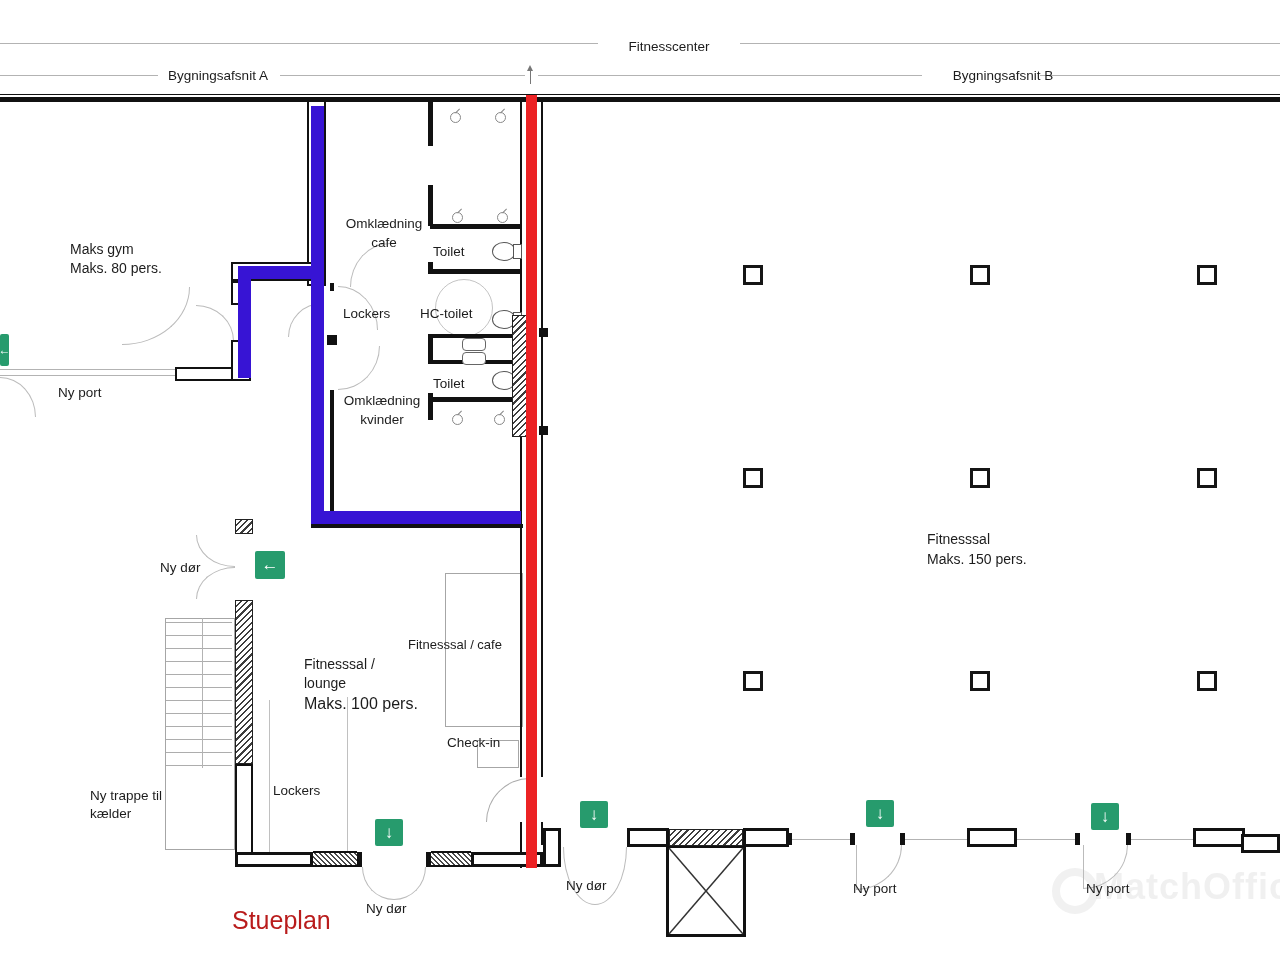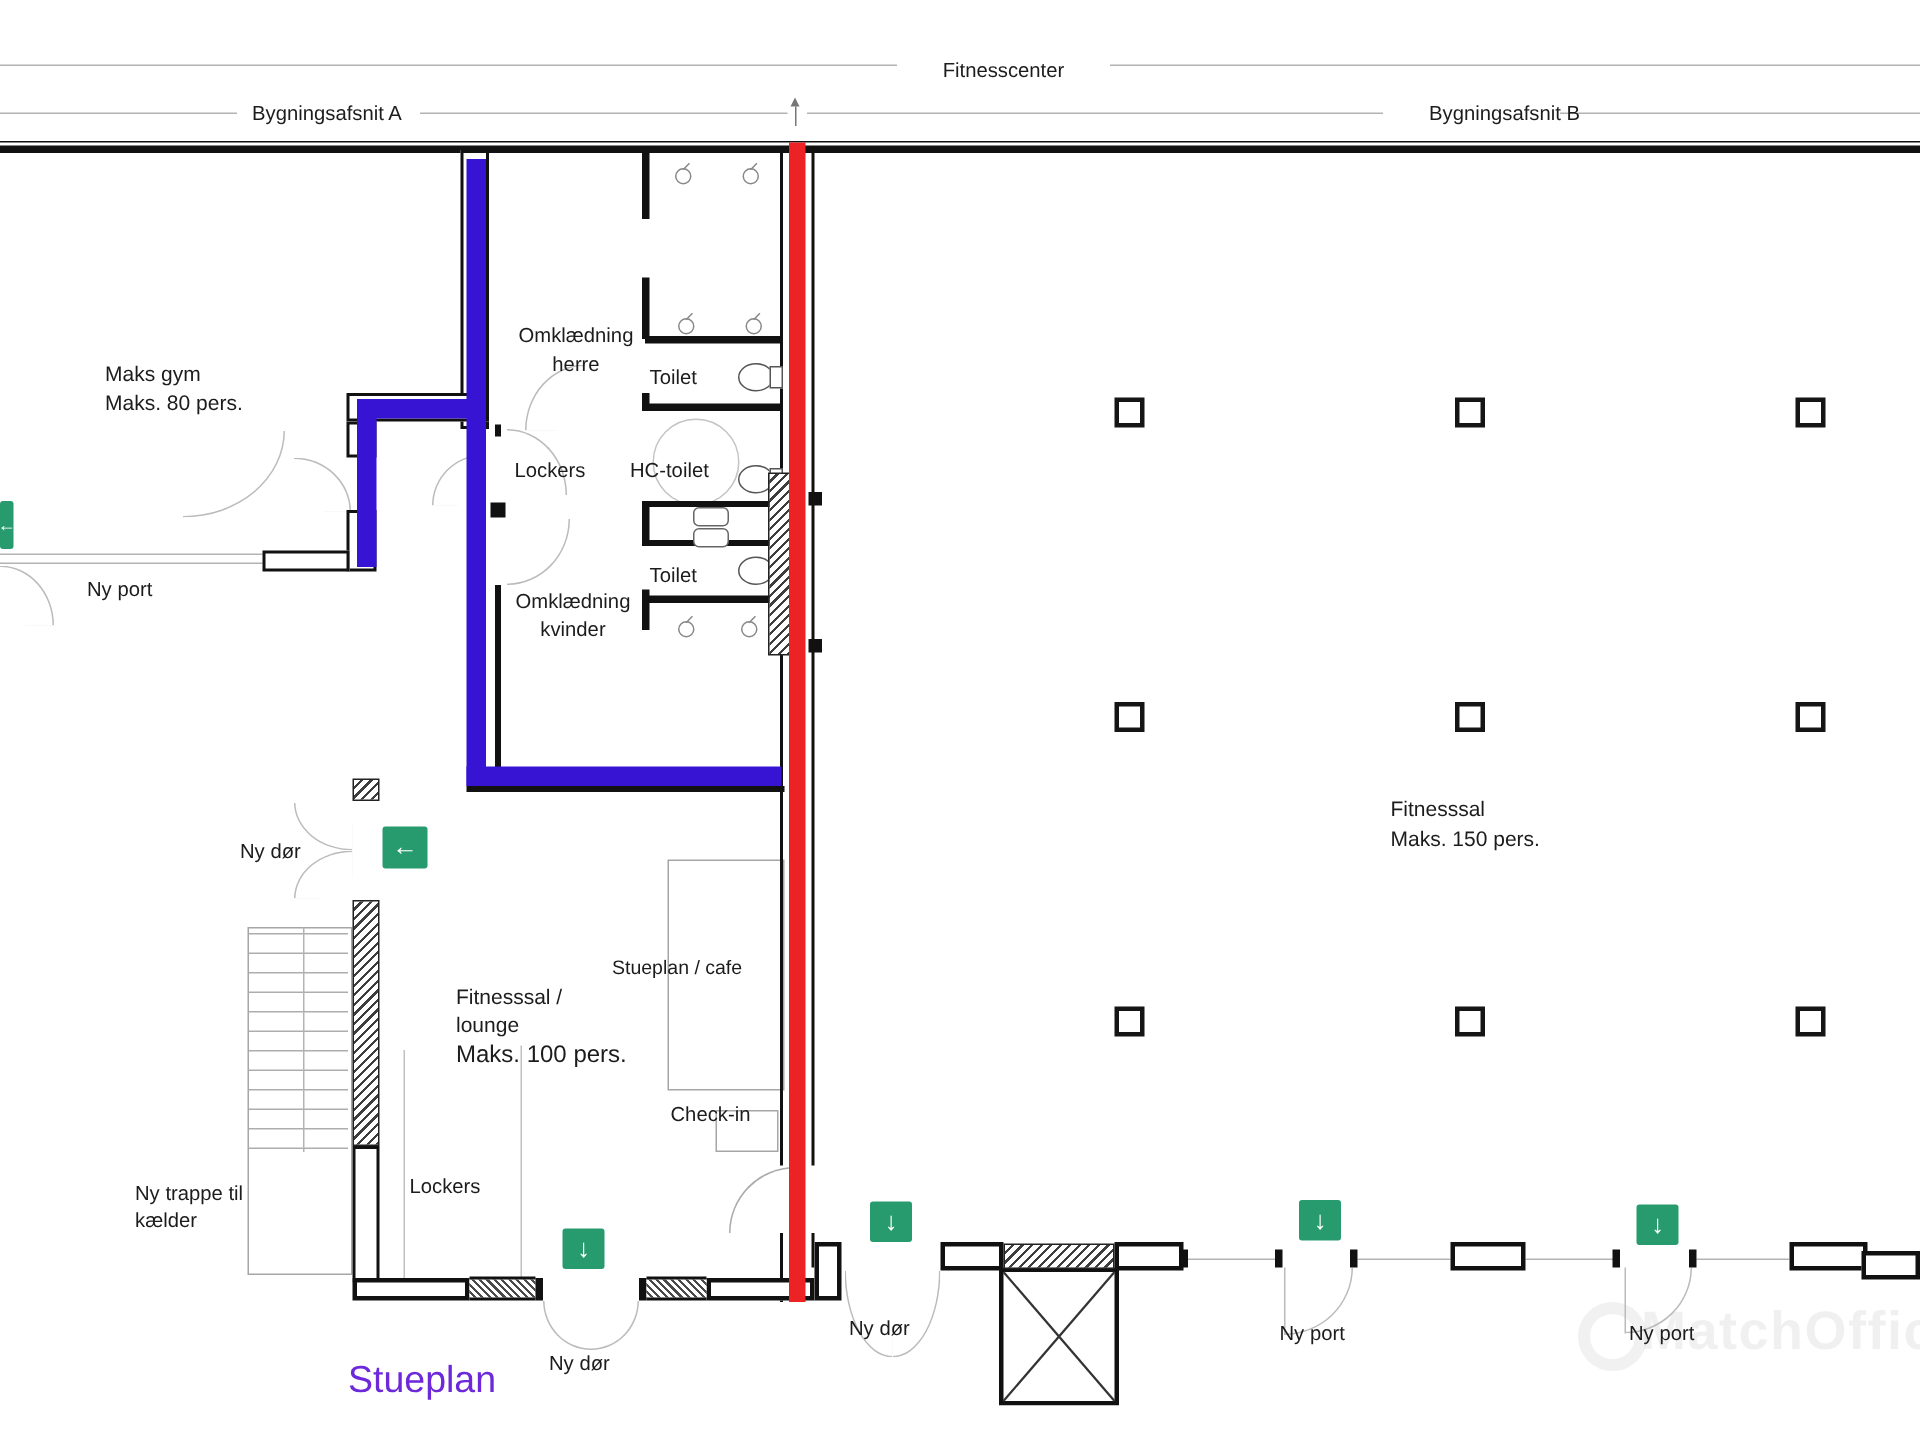"herre" div.lbl { text: herre -> cafe }
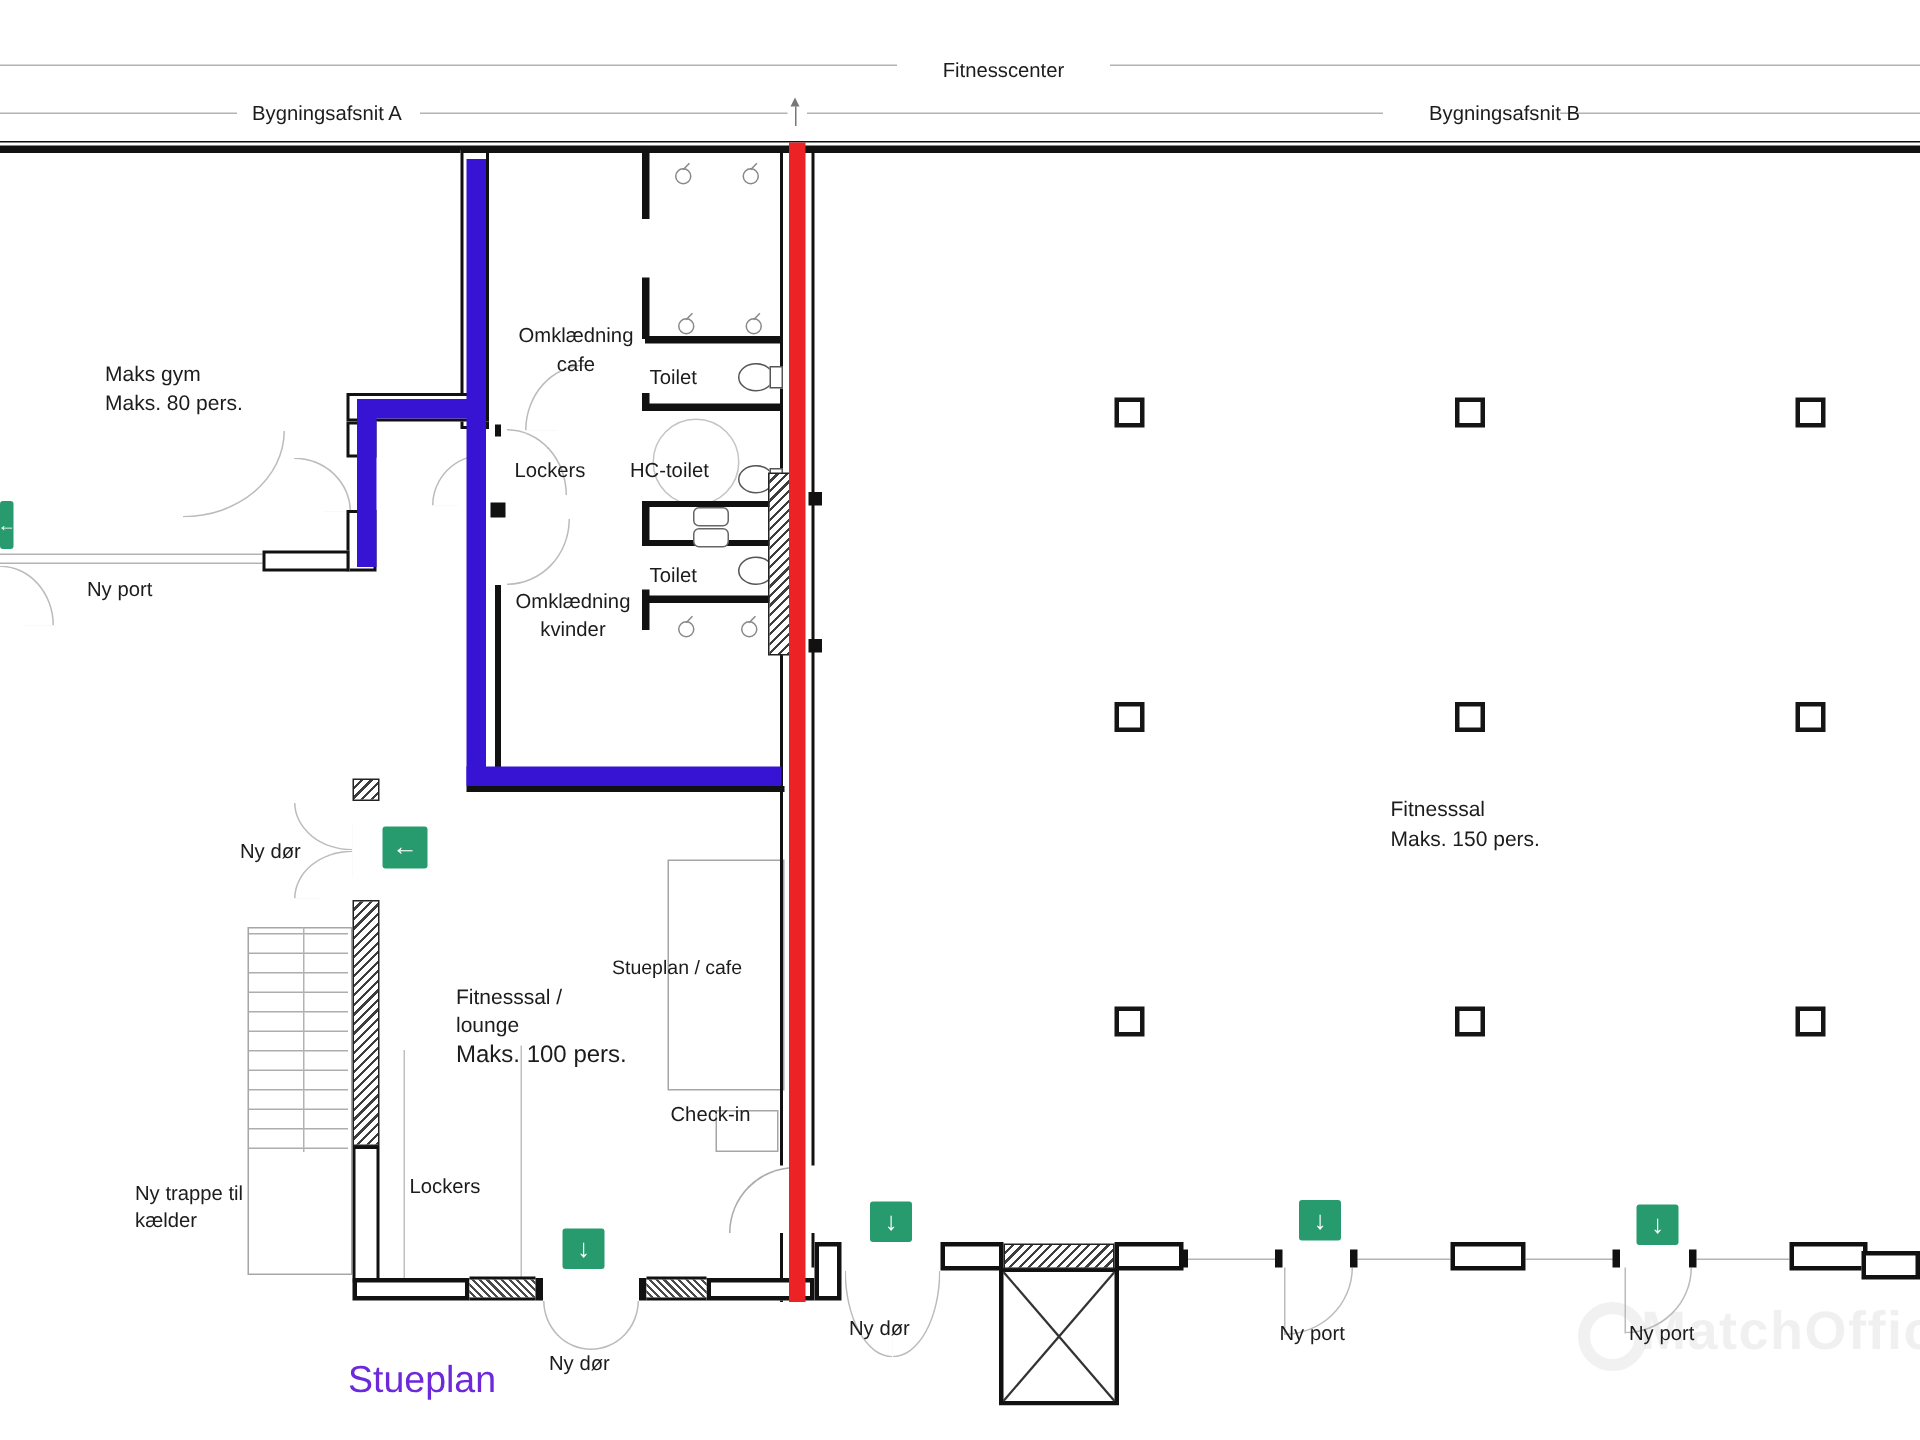"Stueplan / cafe" div.lbl { text: Stueplan -> Fitnesssal }
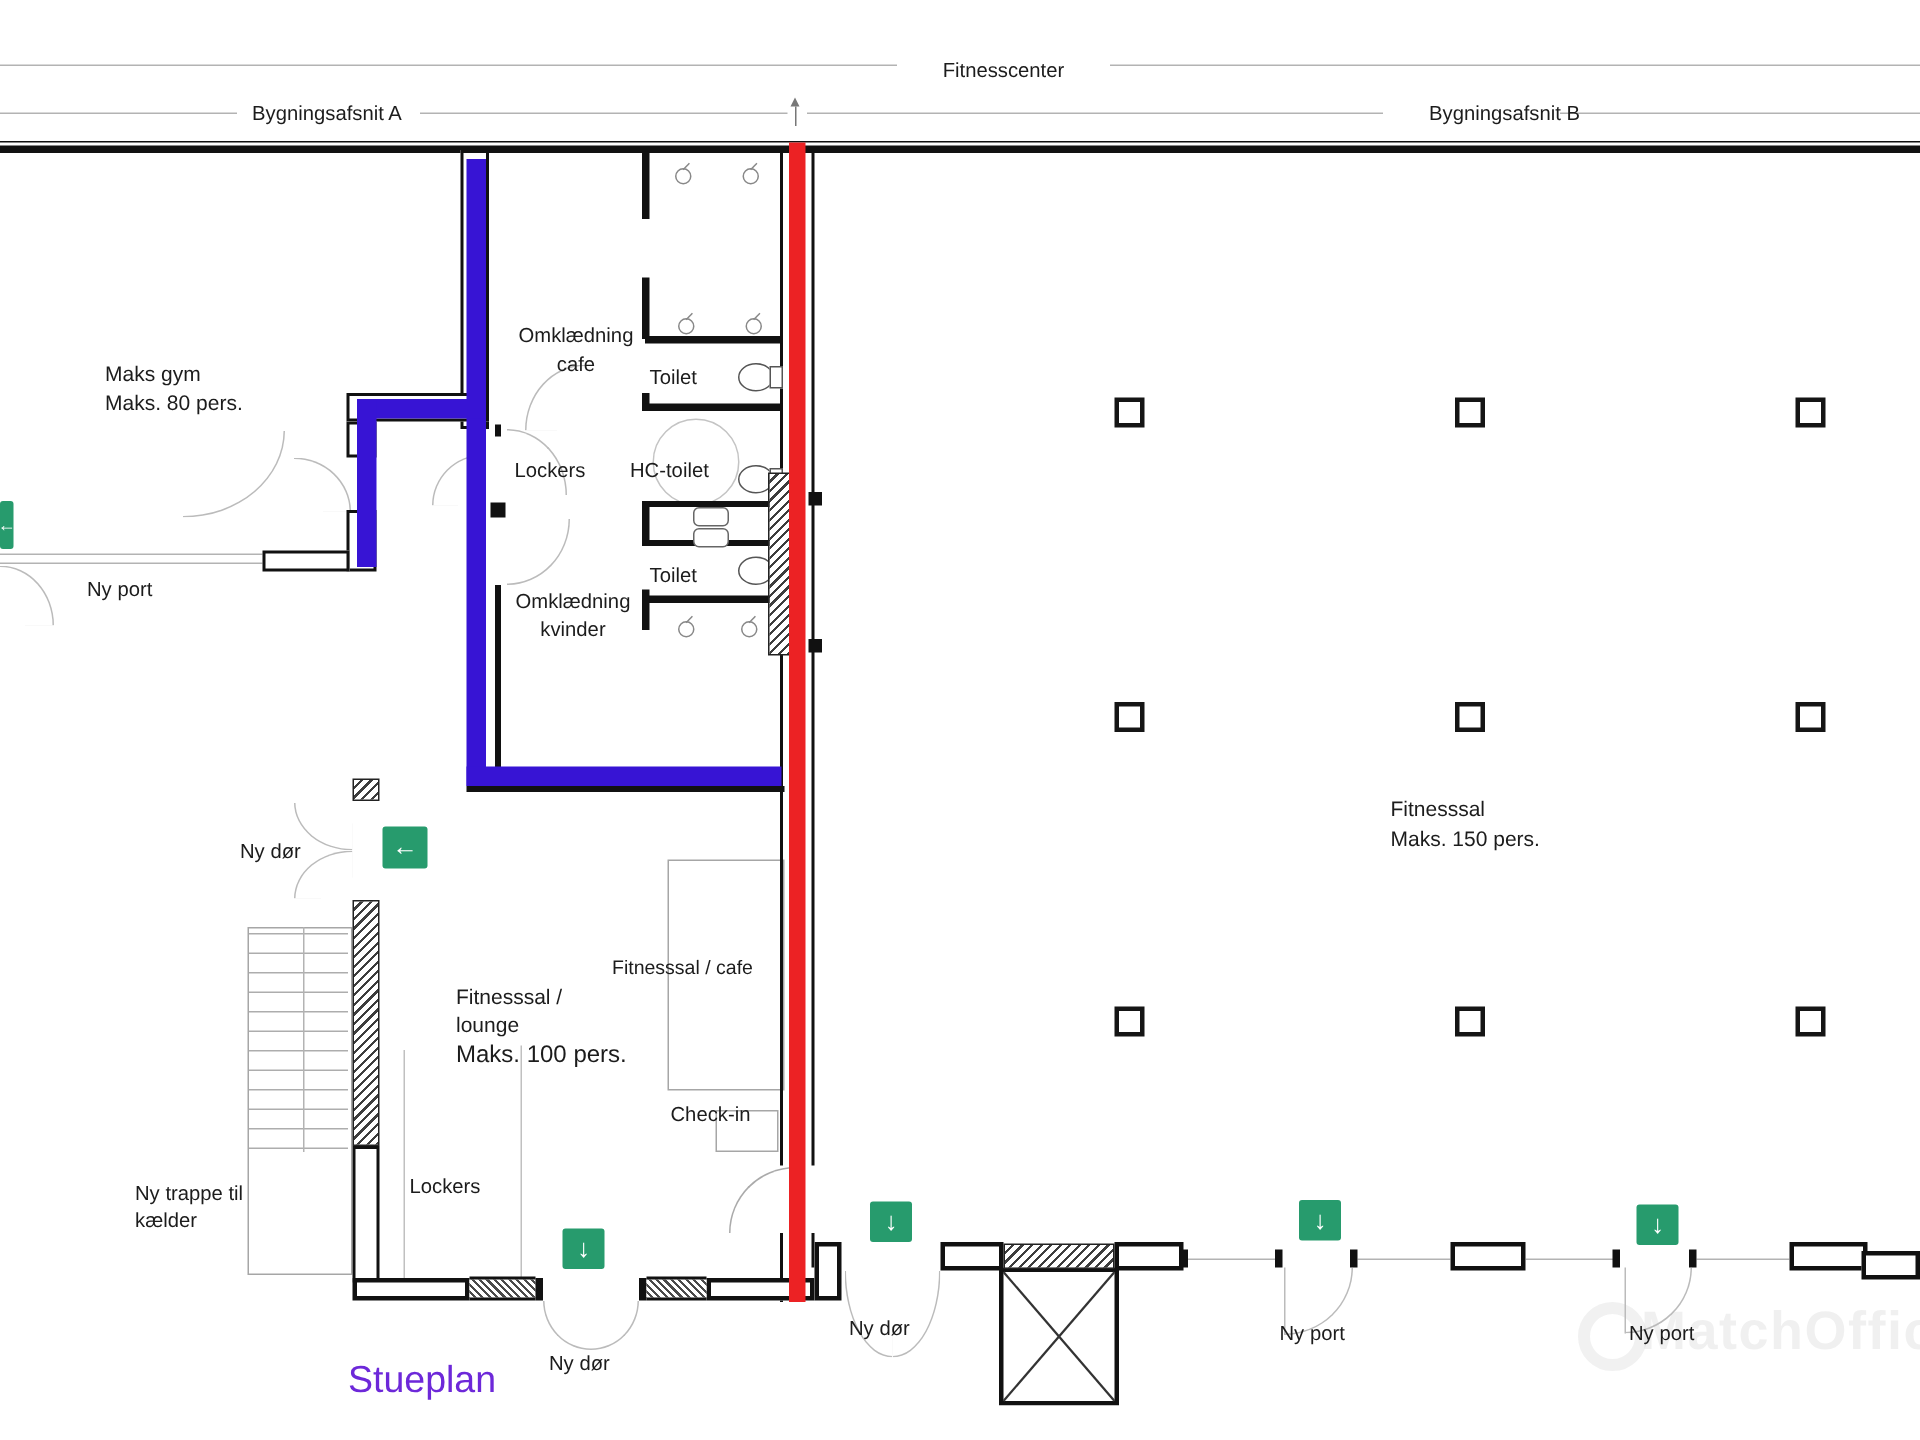"Stueplan" .title { color: #6d28d9 -> #b91c1c }
